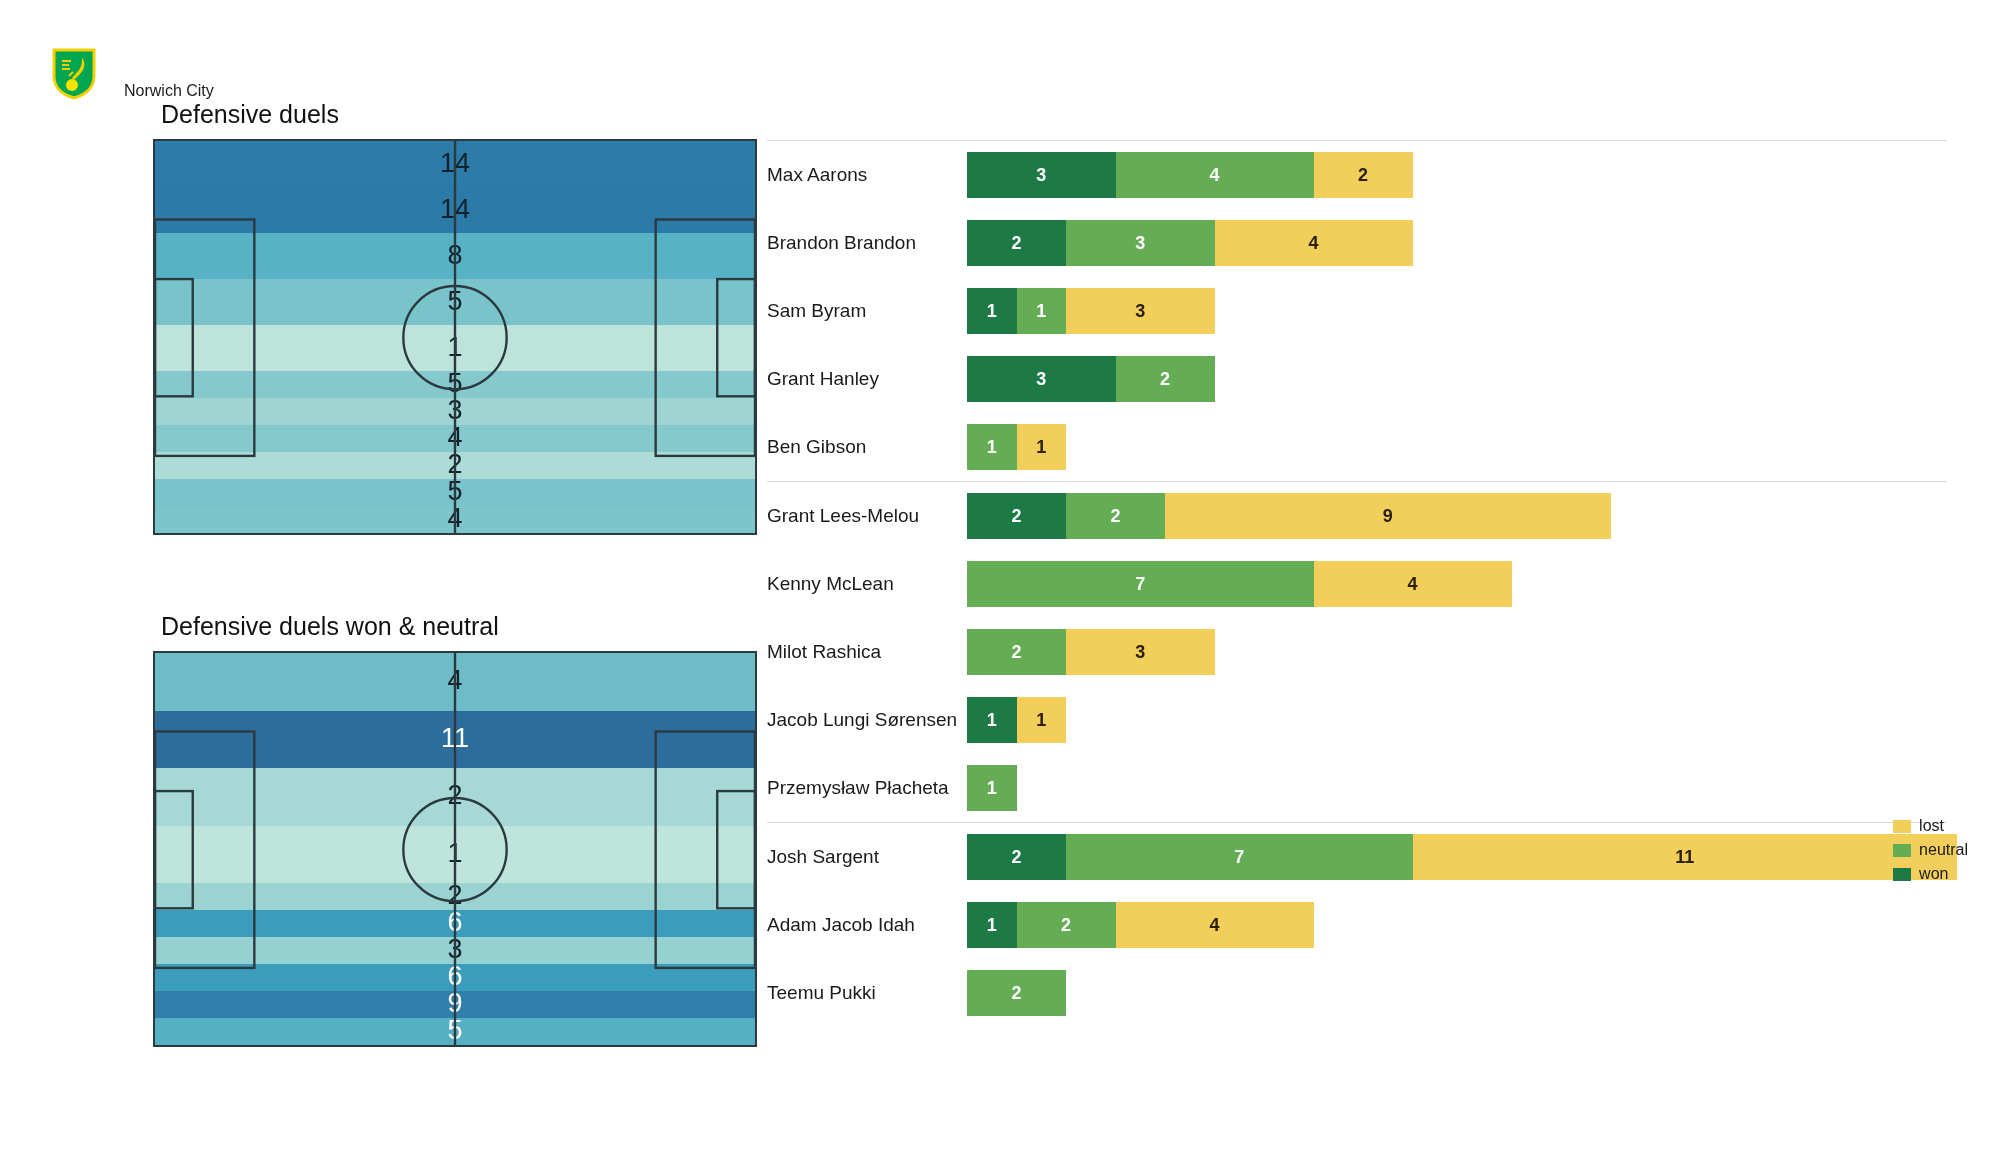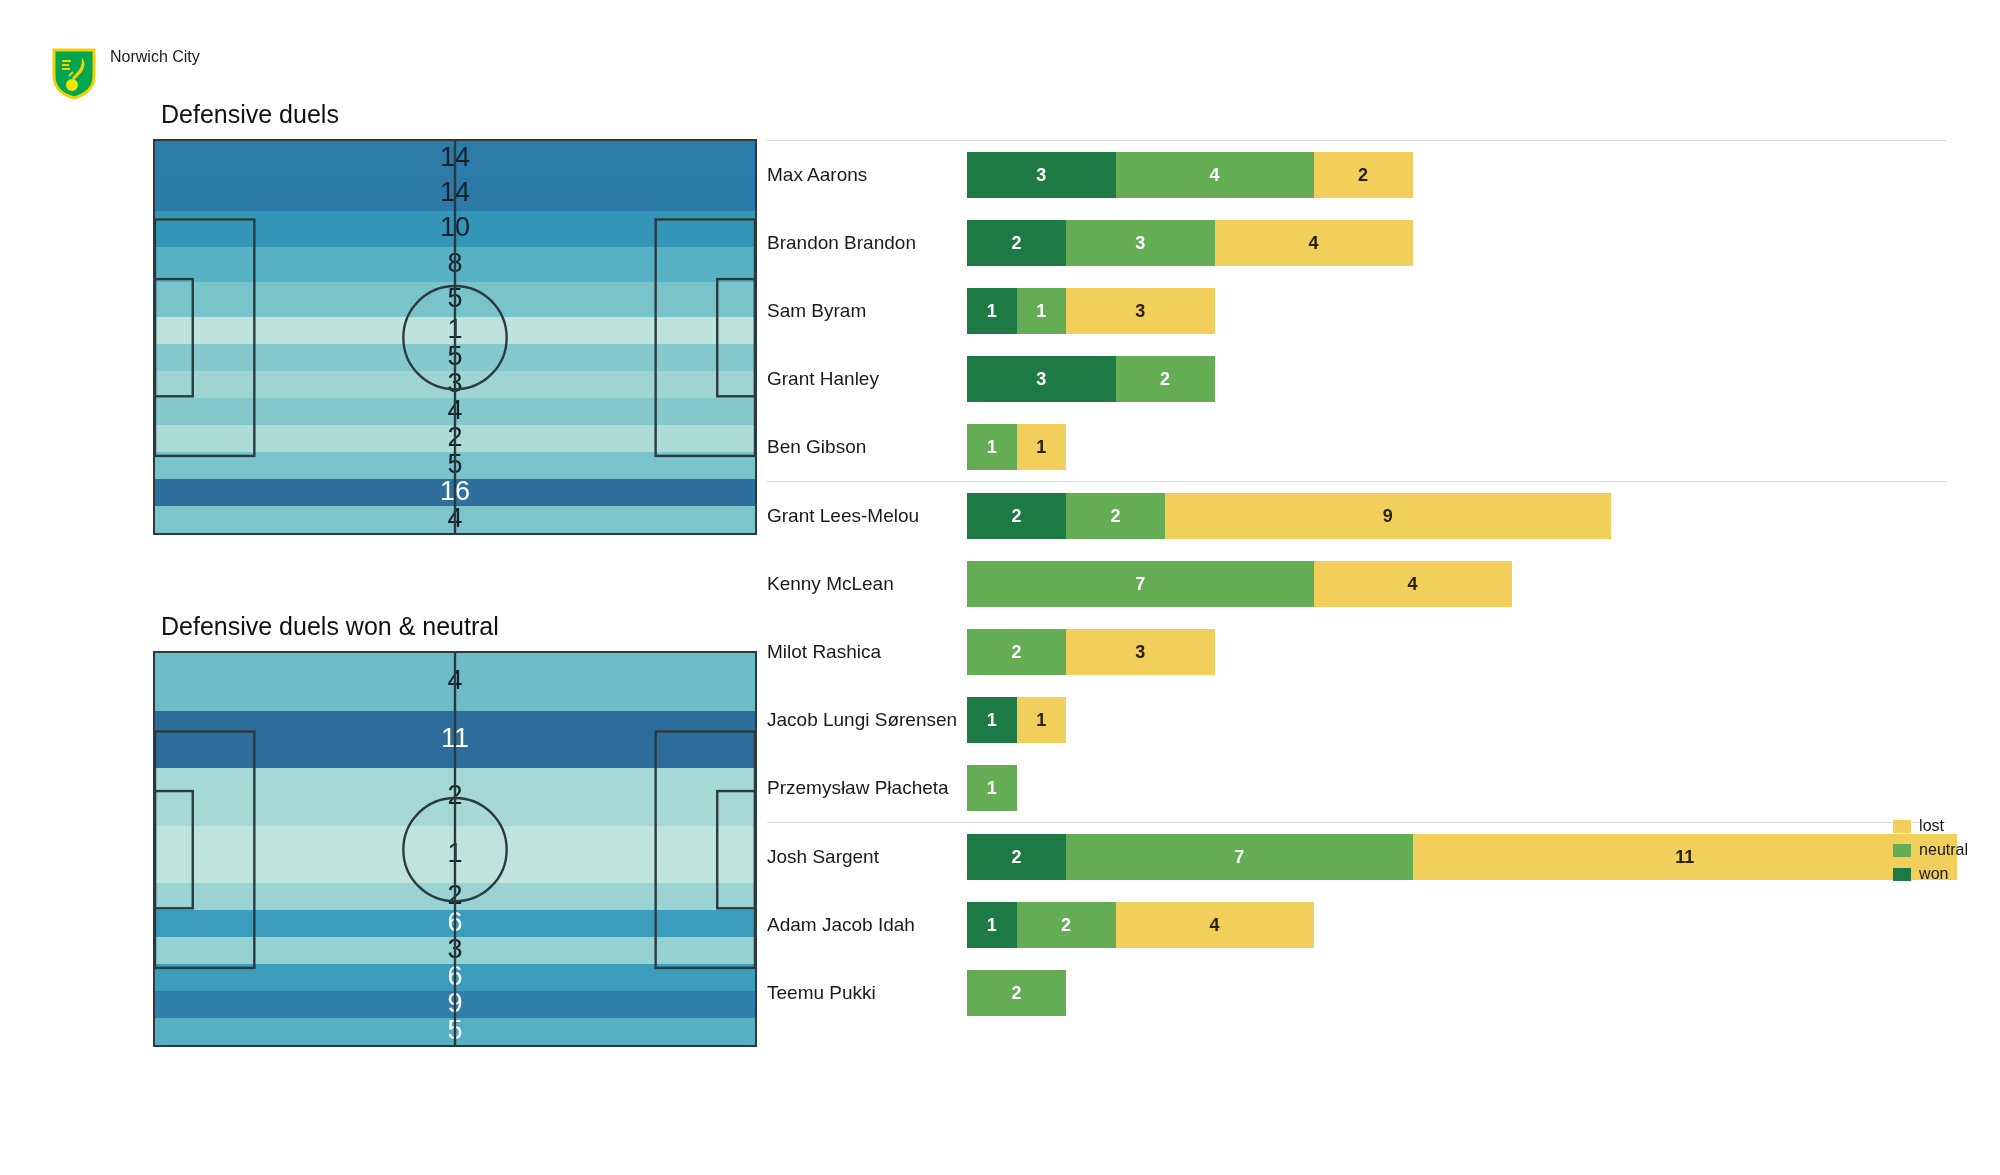"Norwich City" #team-header { align-items: flex-start -> flex-end; gap: 14px -> 28px }
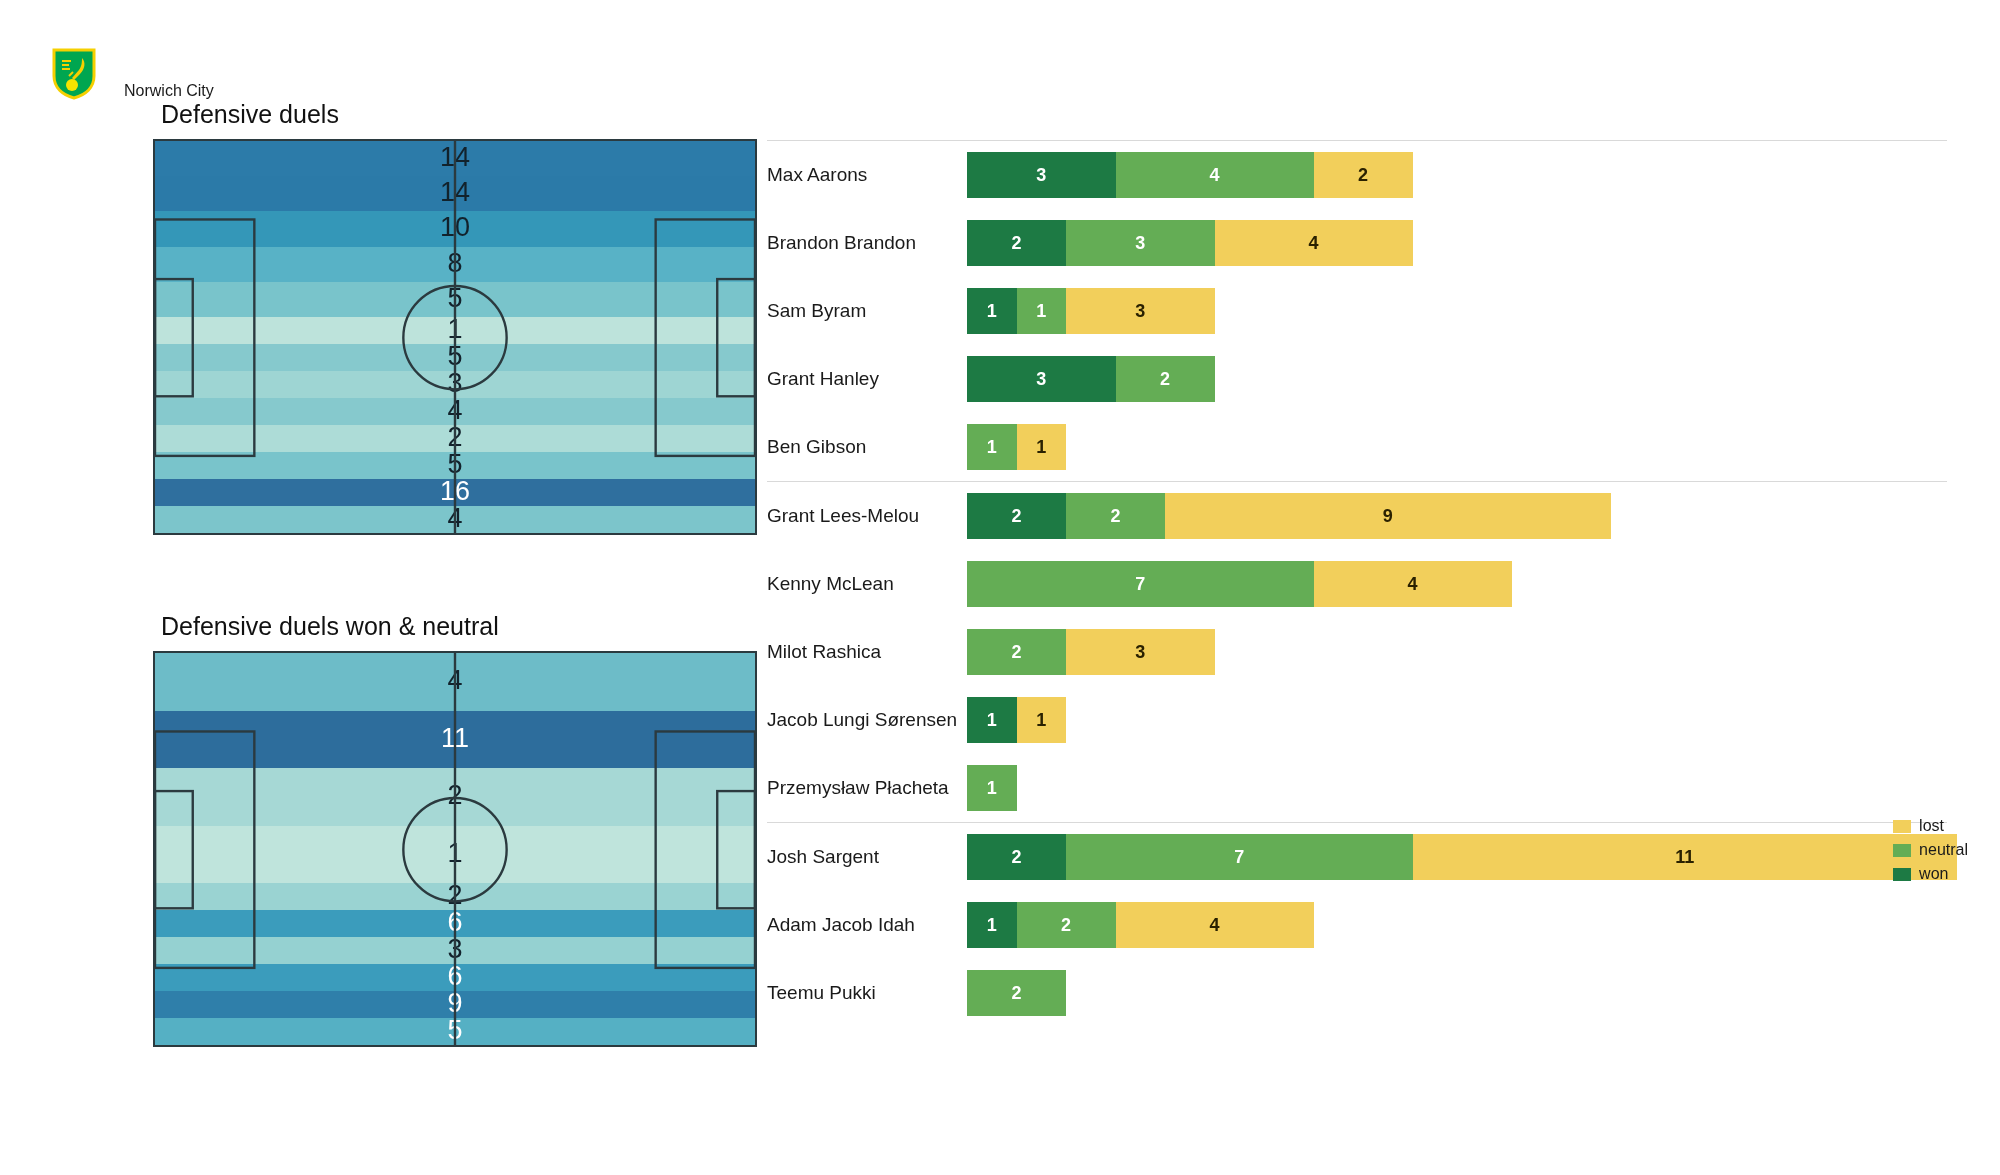"10" div.heat-cell { html: <div> <span>10</span> </div> -> none }
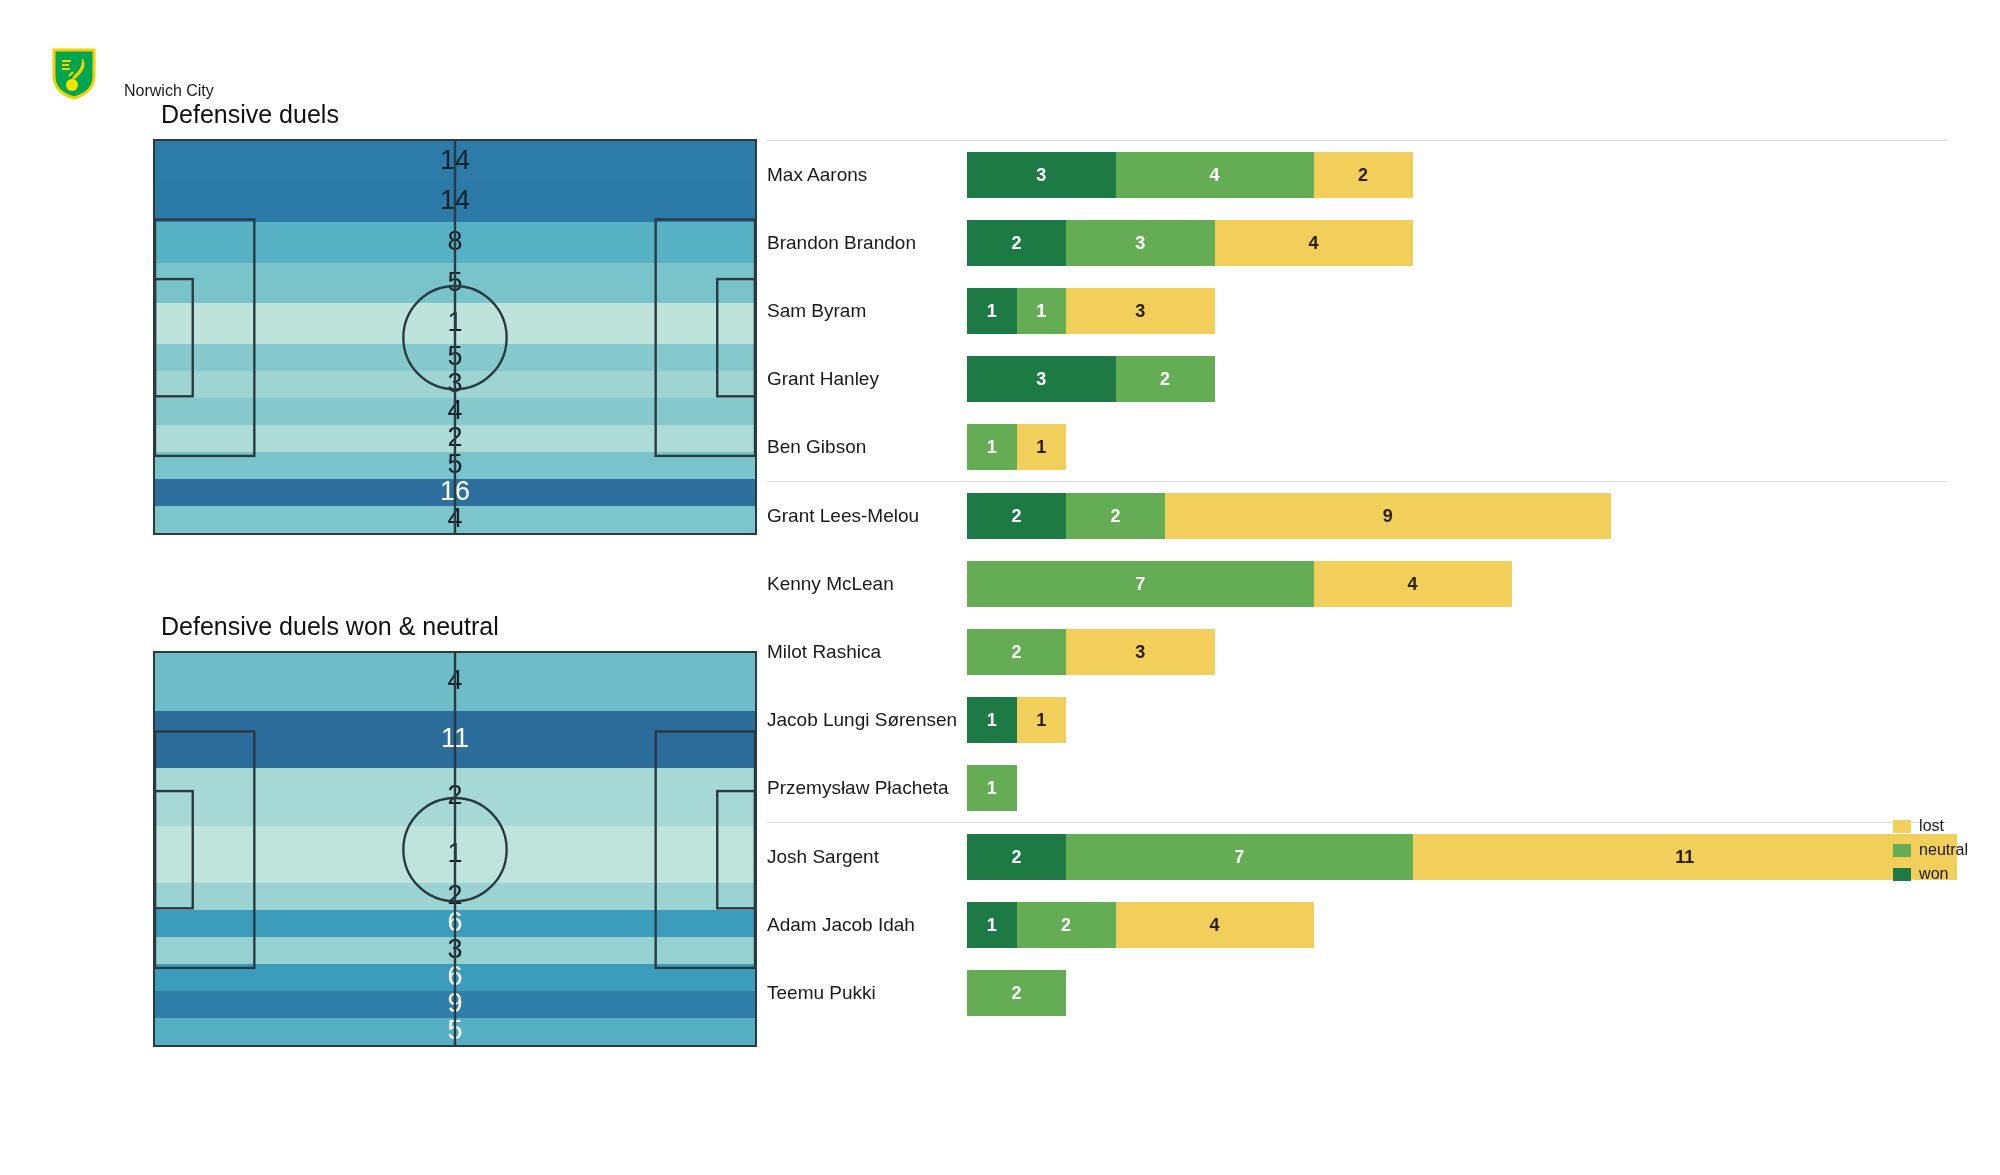"16" div.heat-cell { html: <div> <span>16</span> </div> -> none }
